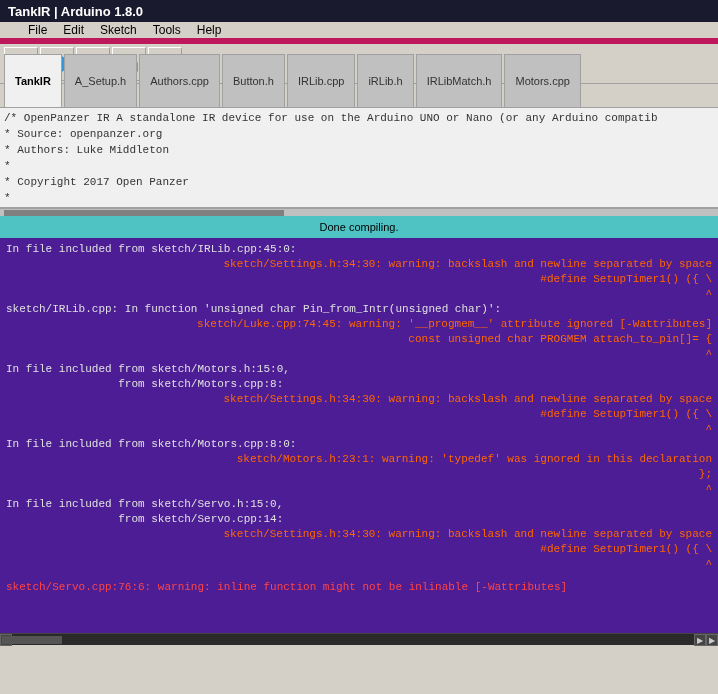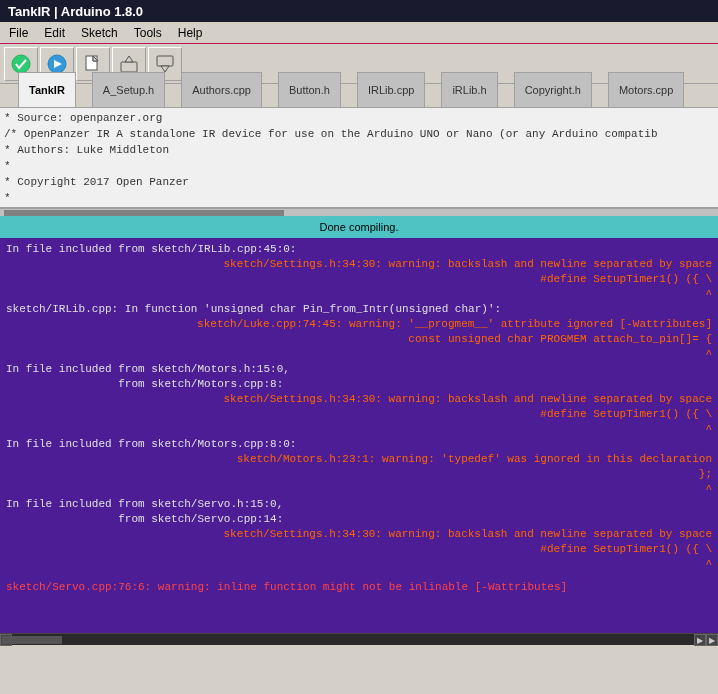"File" #menu-bar { border-bottom: 1px solid #be185d -> 6px solid #be185d; padding: 0 1px -> 0 20px }
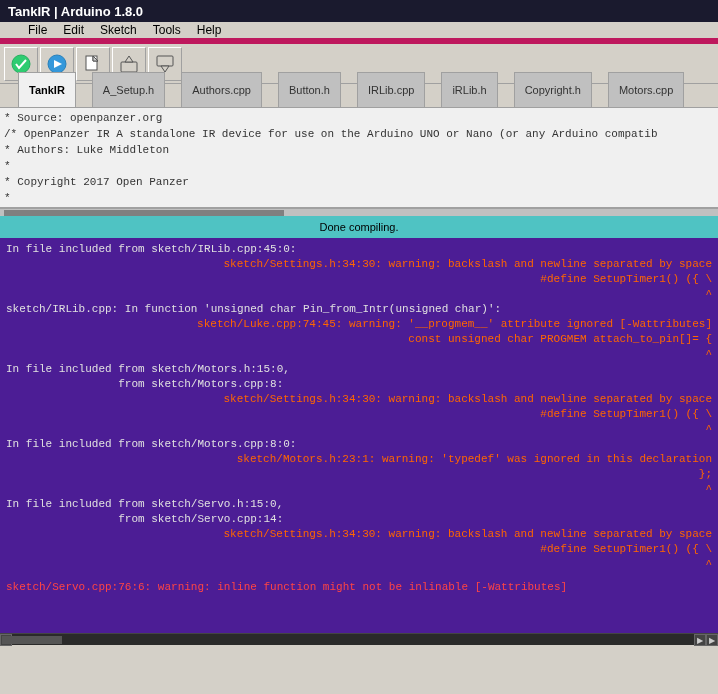"TankIR" .tab { margin-left: 14px -> none; padding: 11px 10px -> 20px 10px }
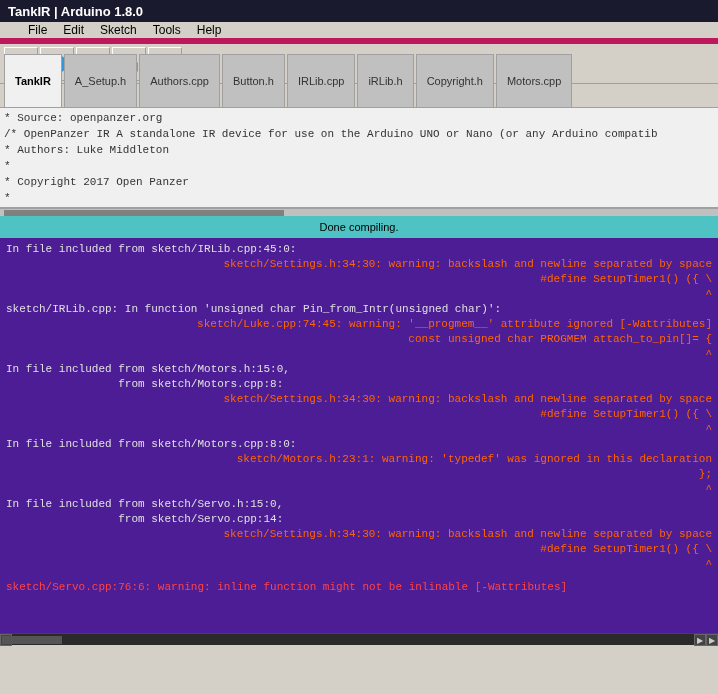"Copyright.h" div.tab { text: Copyright.h -> IRLibMatch.h }
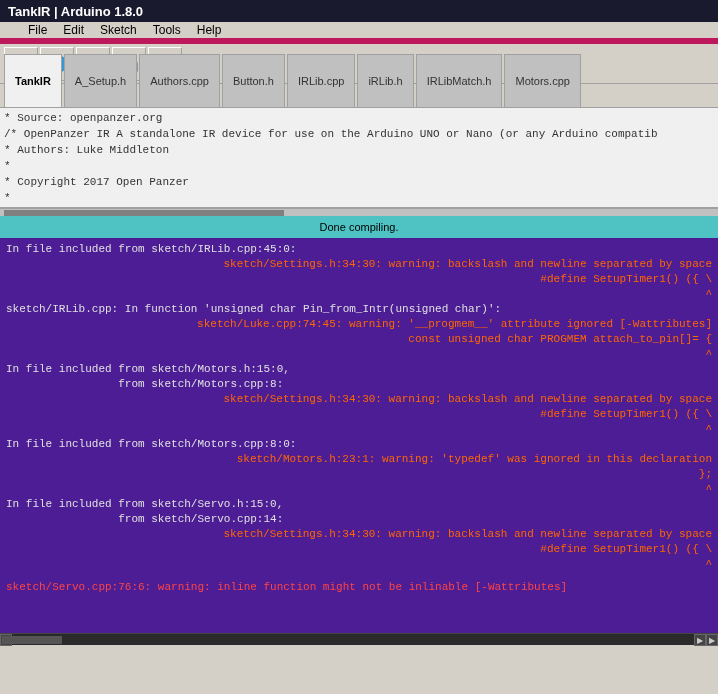"* Source: openpanzer.org" div.code-line { order: before "/* OpenPanzer IR A standalone" -> after "/* OpenPanzer IR A standalone" }
